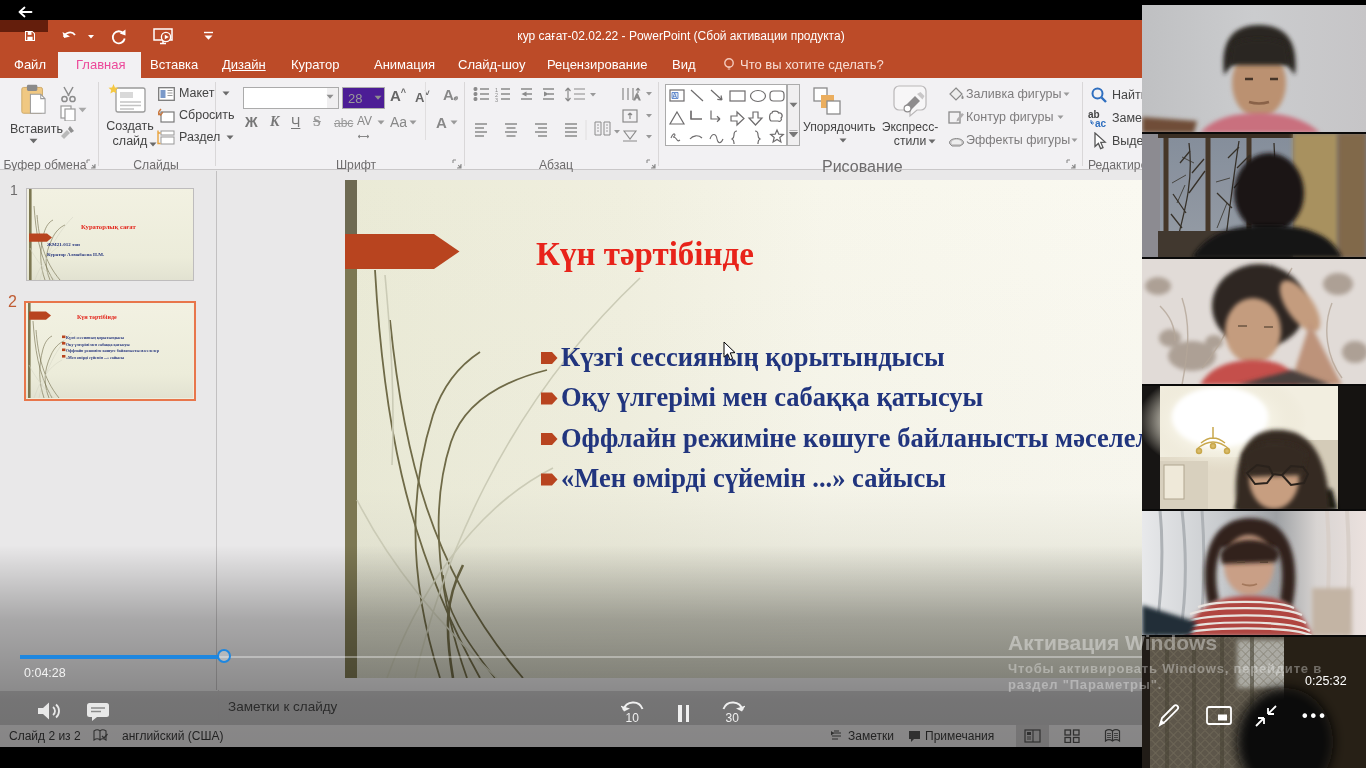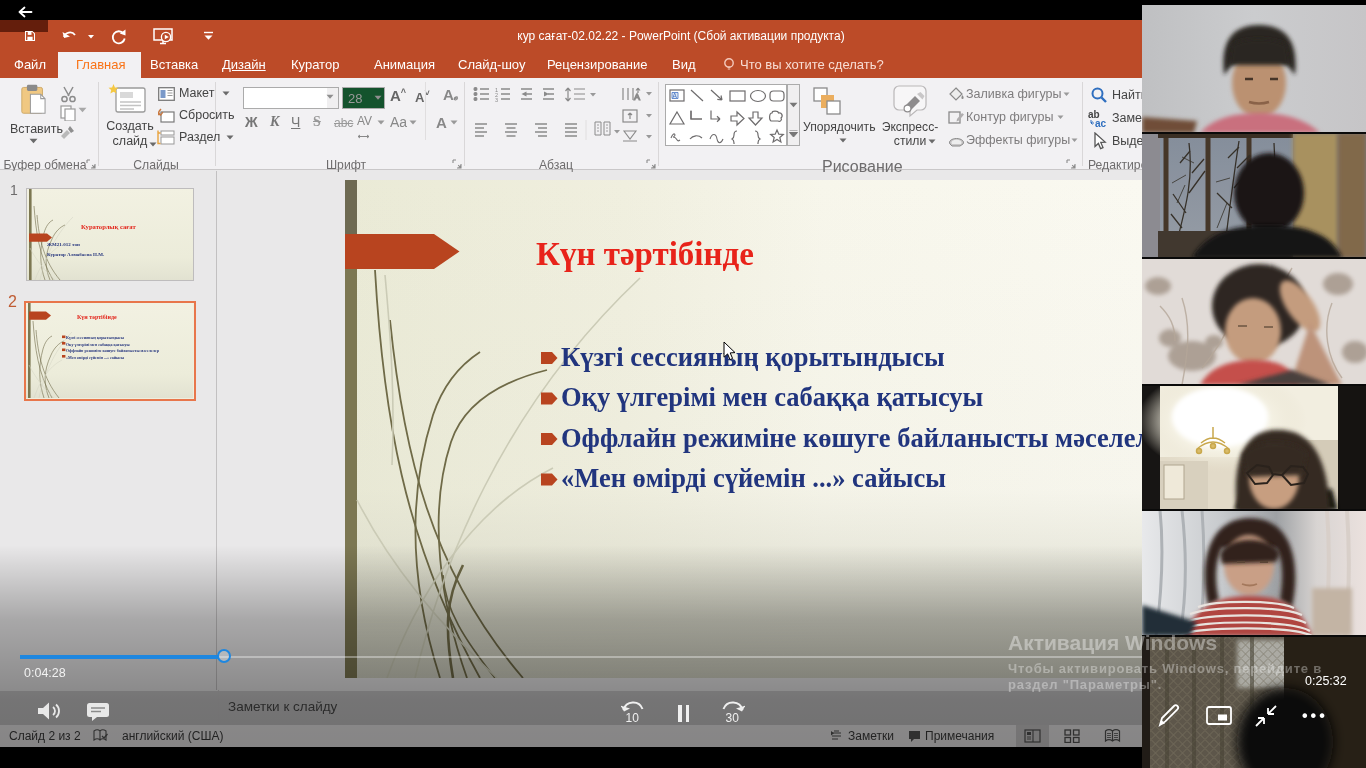"Главная" span.abs { color: #f97316 -> #ec4899 }
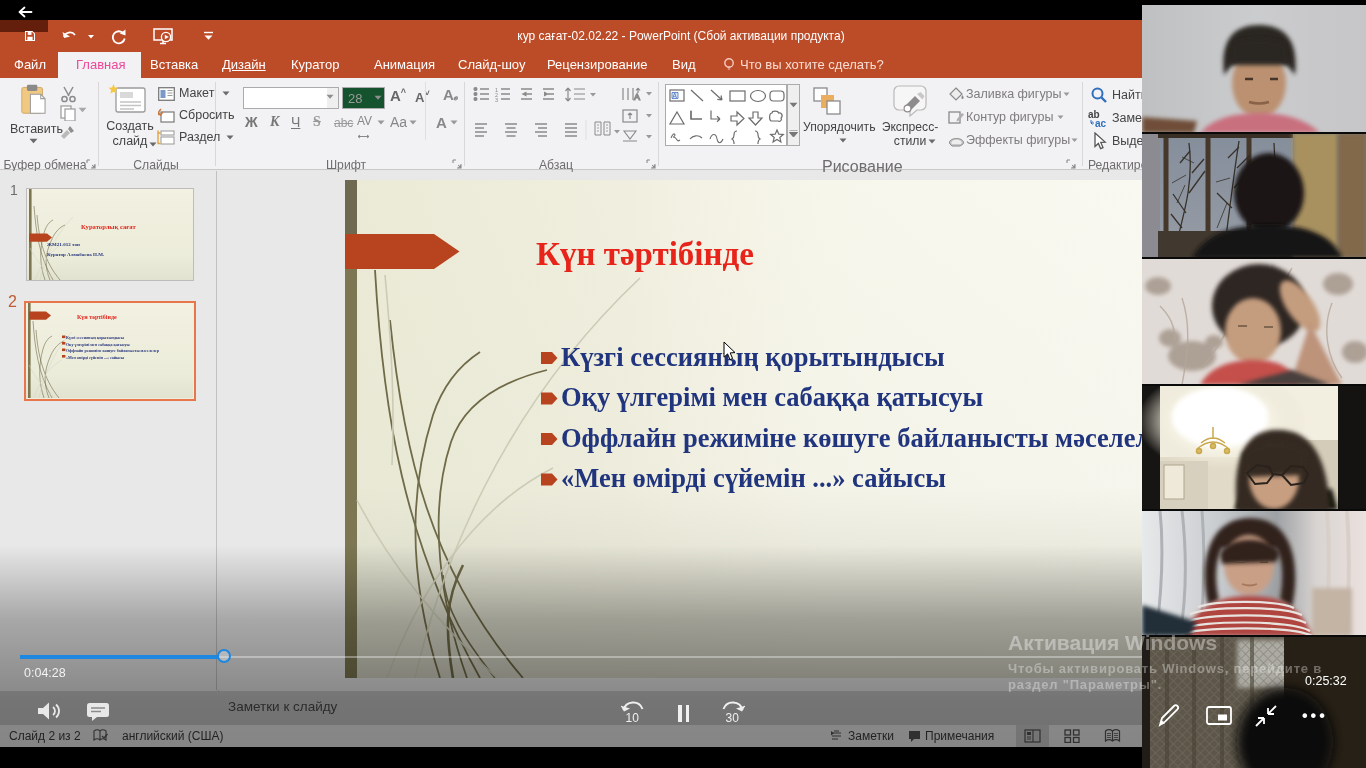"28" div.abs { background: #14532d -> #4c1d95 }
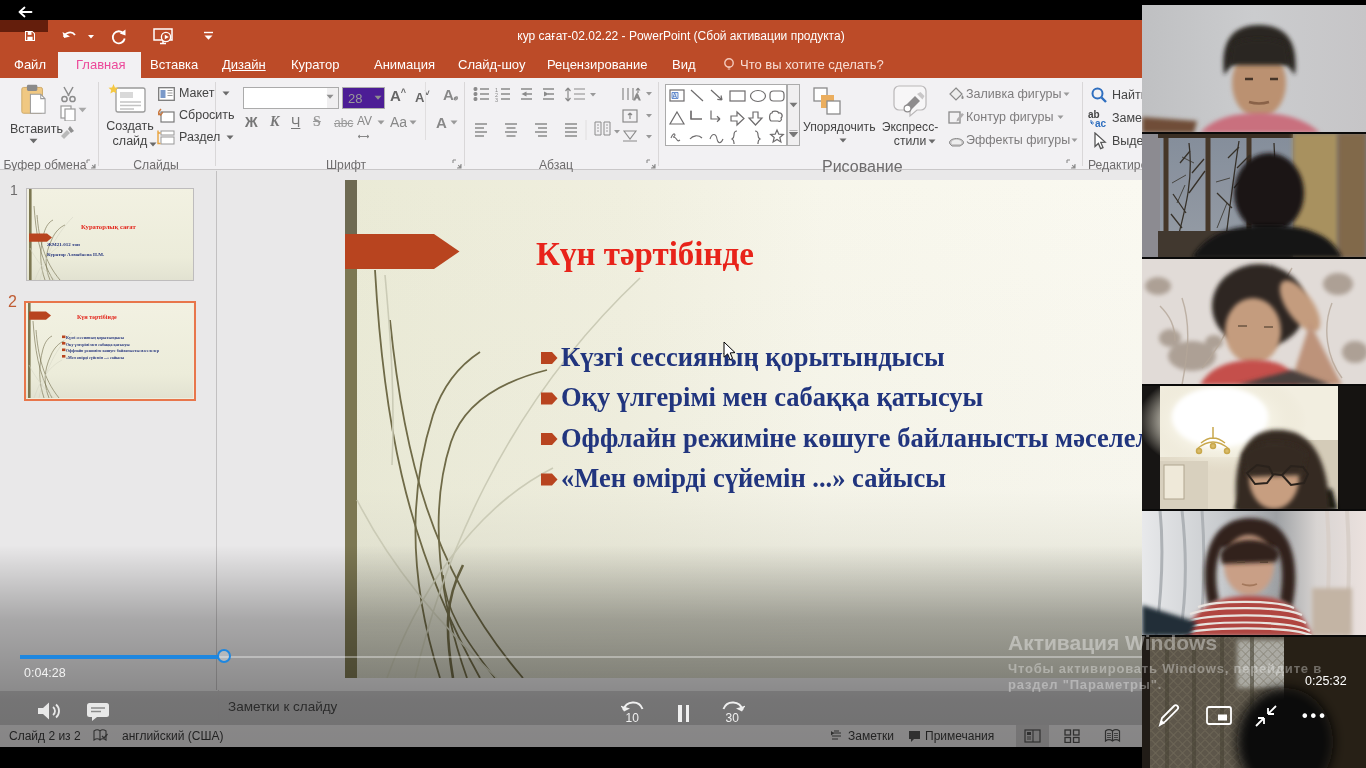"Шрифт" div.abs { left: 306px -> 316px }
